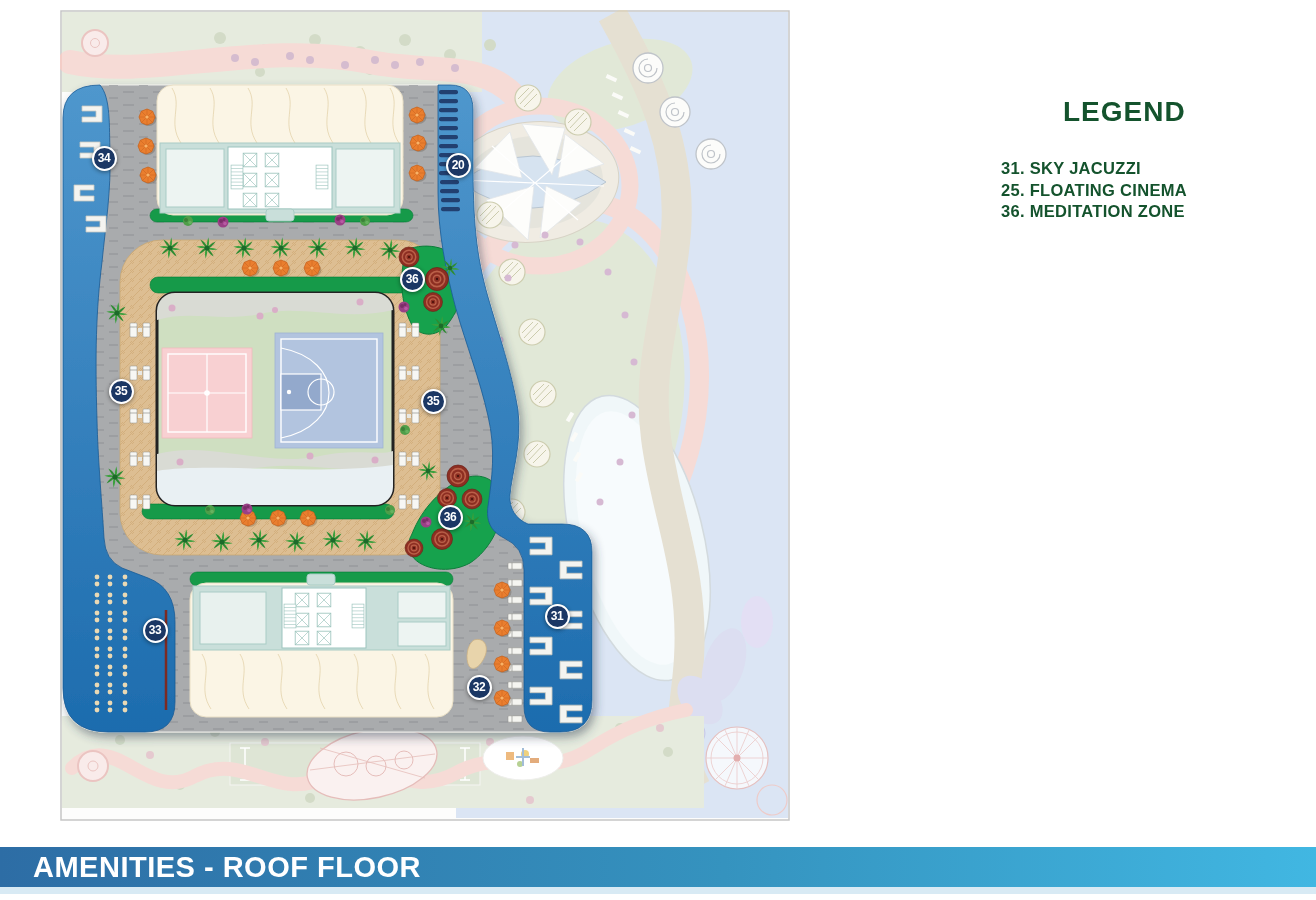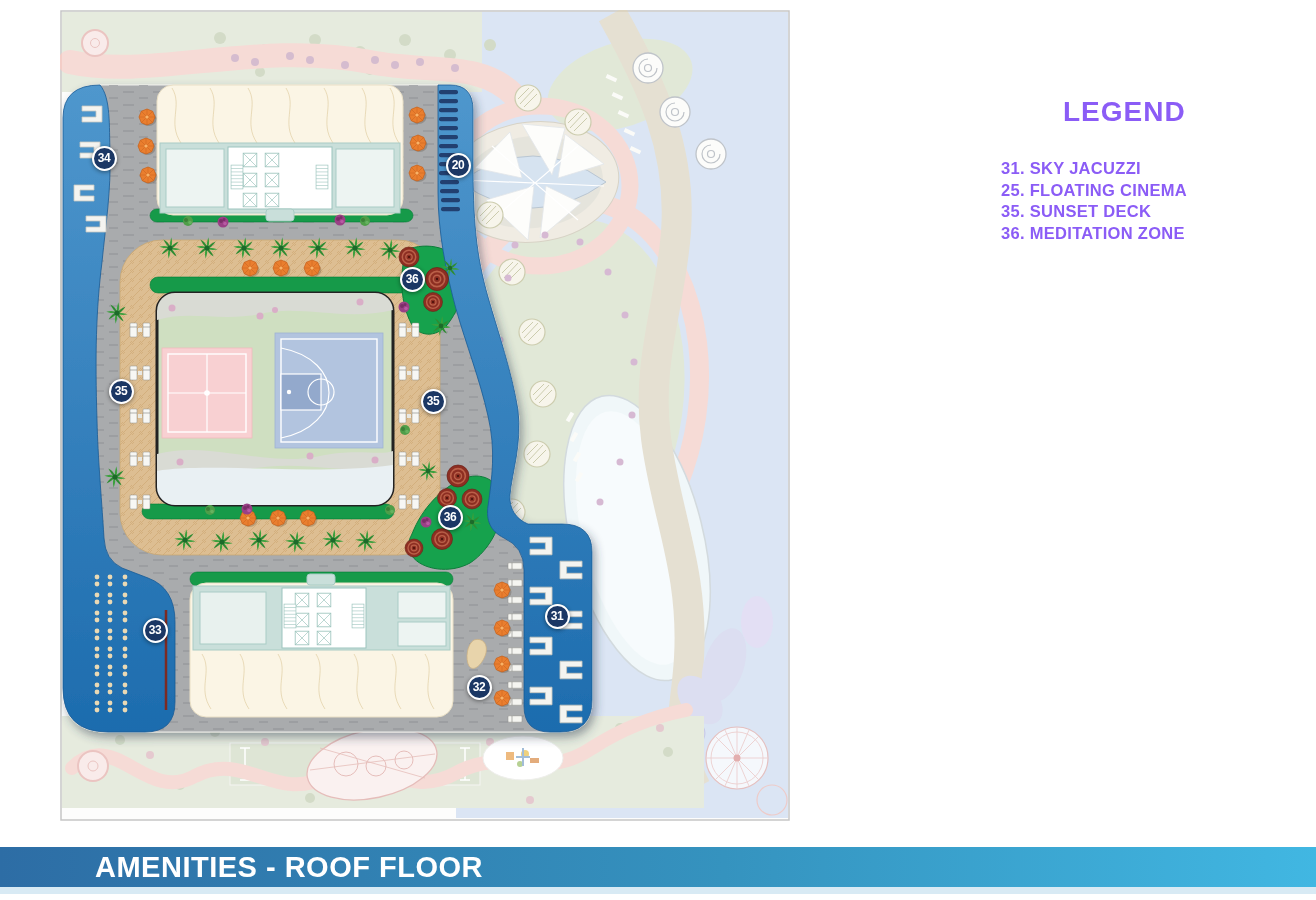"LEGEND" .legend { color: #8b5cf6 -> #14532d }
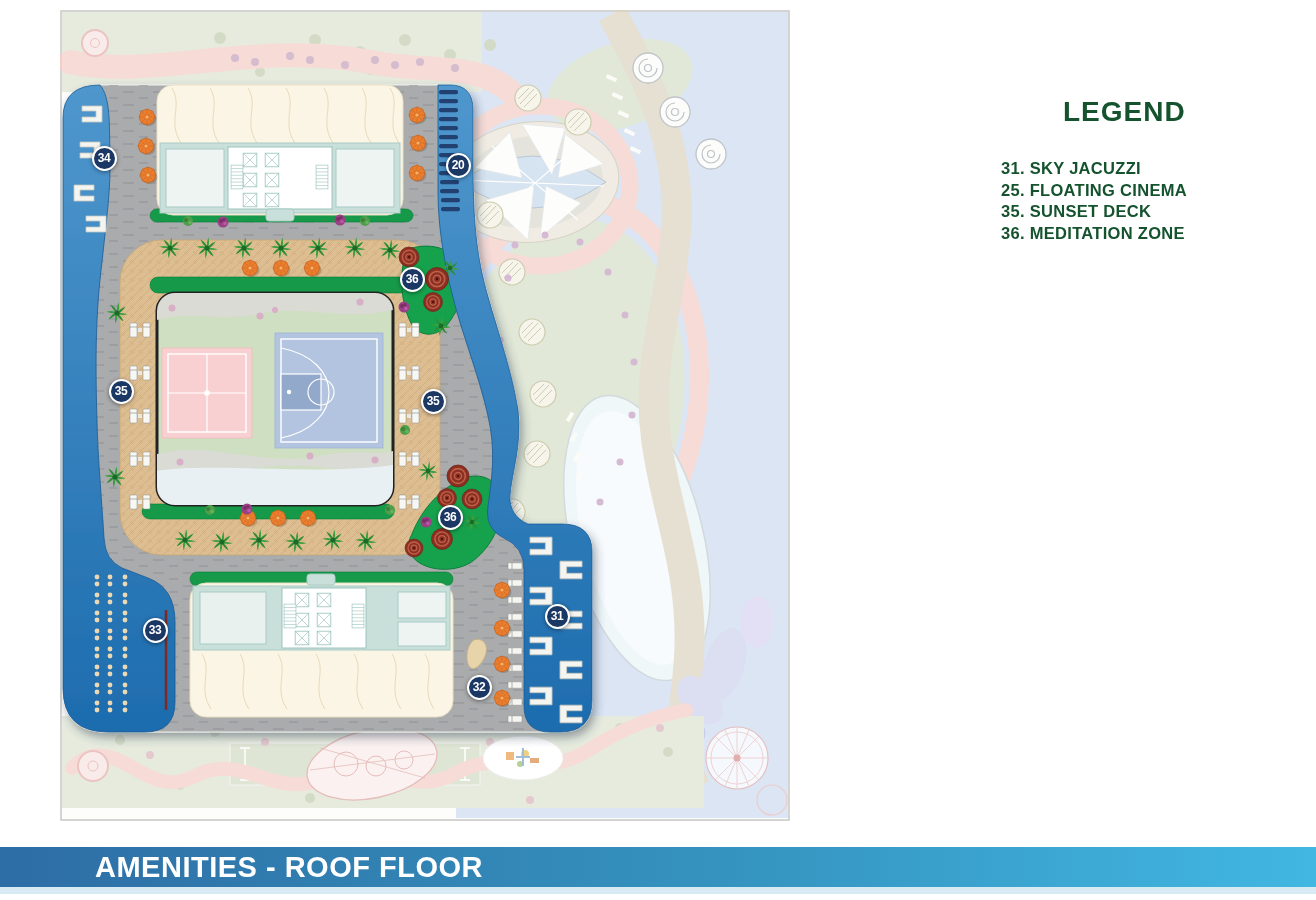"35. SUNSET DECK" div.legend-item { html: <div>35. SUNSET DECK</div> -> none }
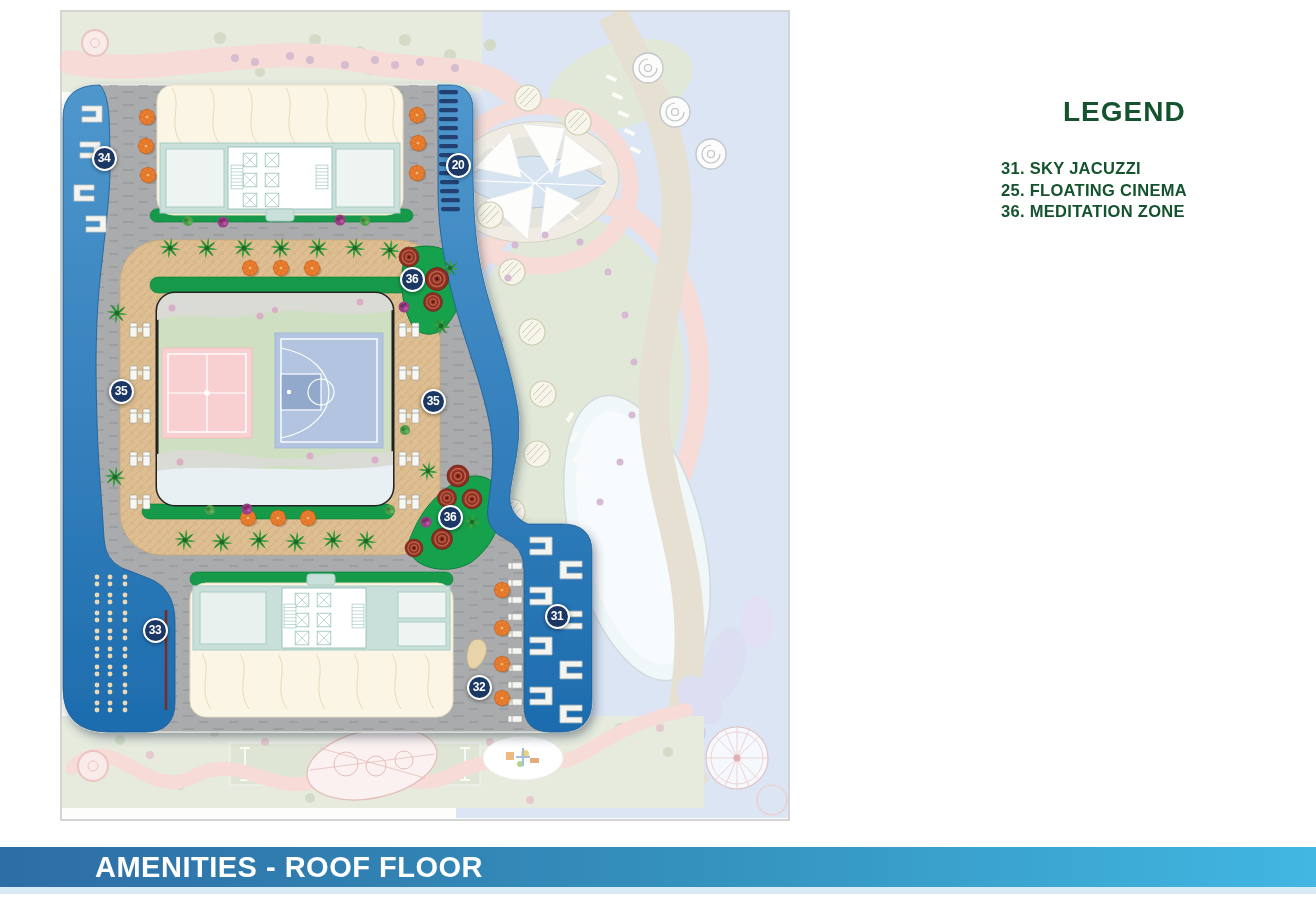"AMENITIES - ROOF FLOOR" .footer-title { padding-left: 95px -> 33px }
